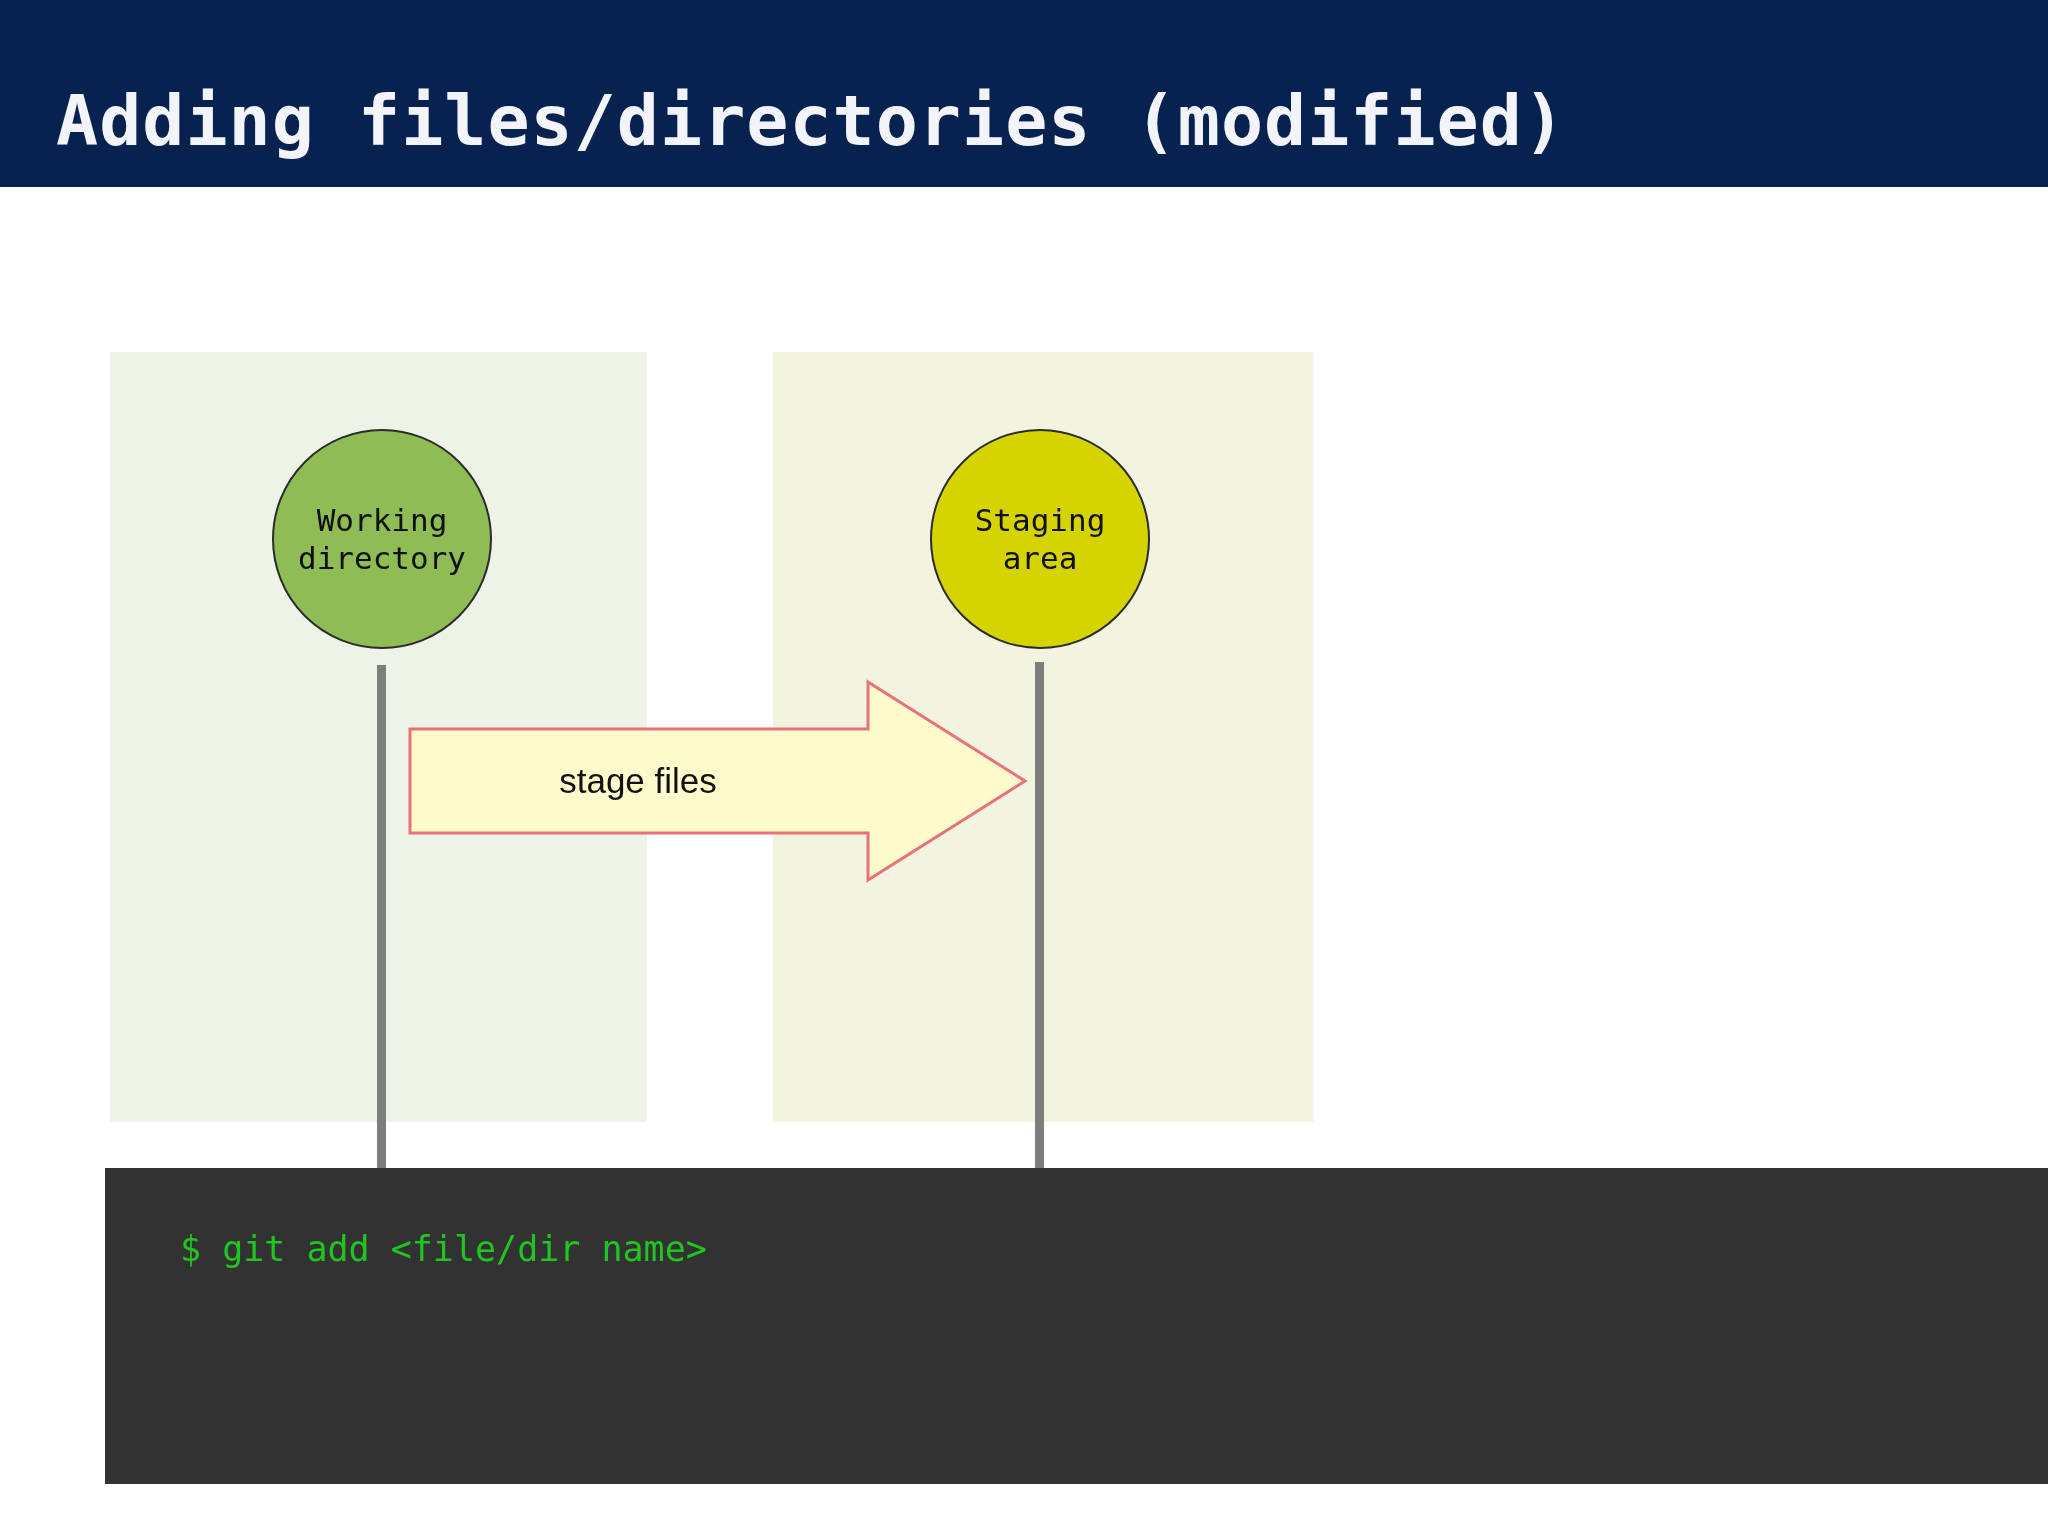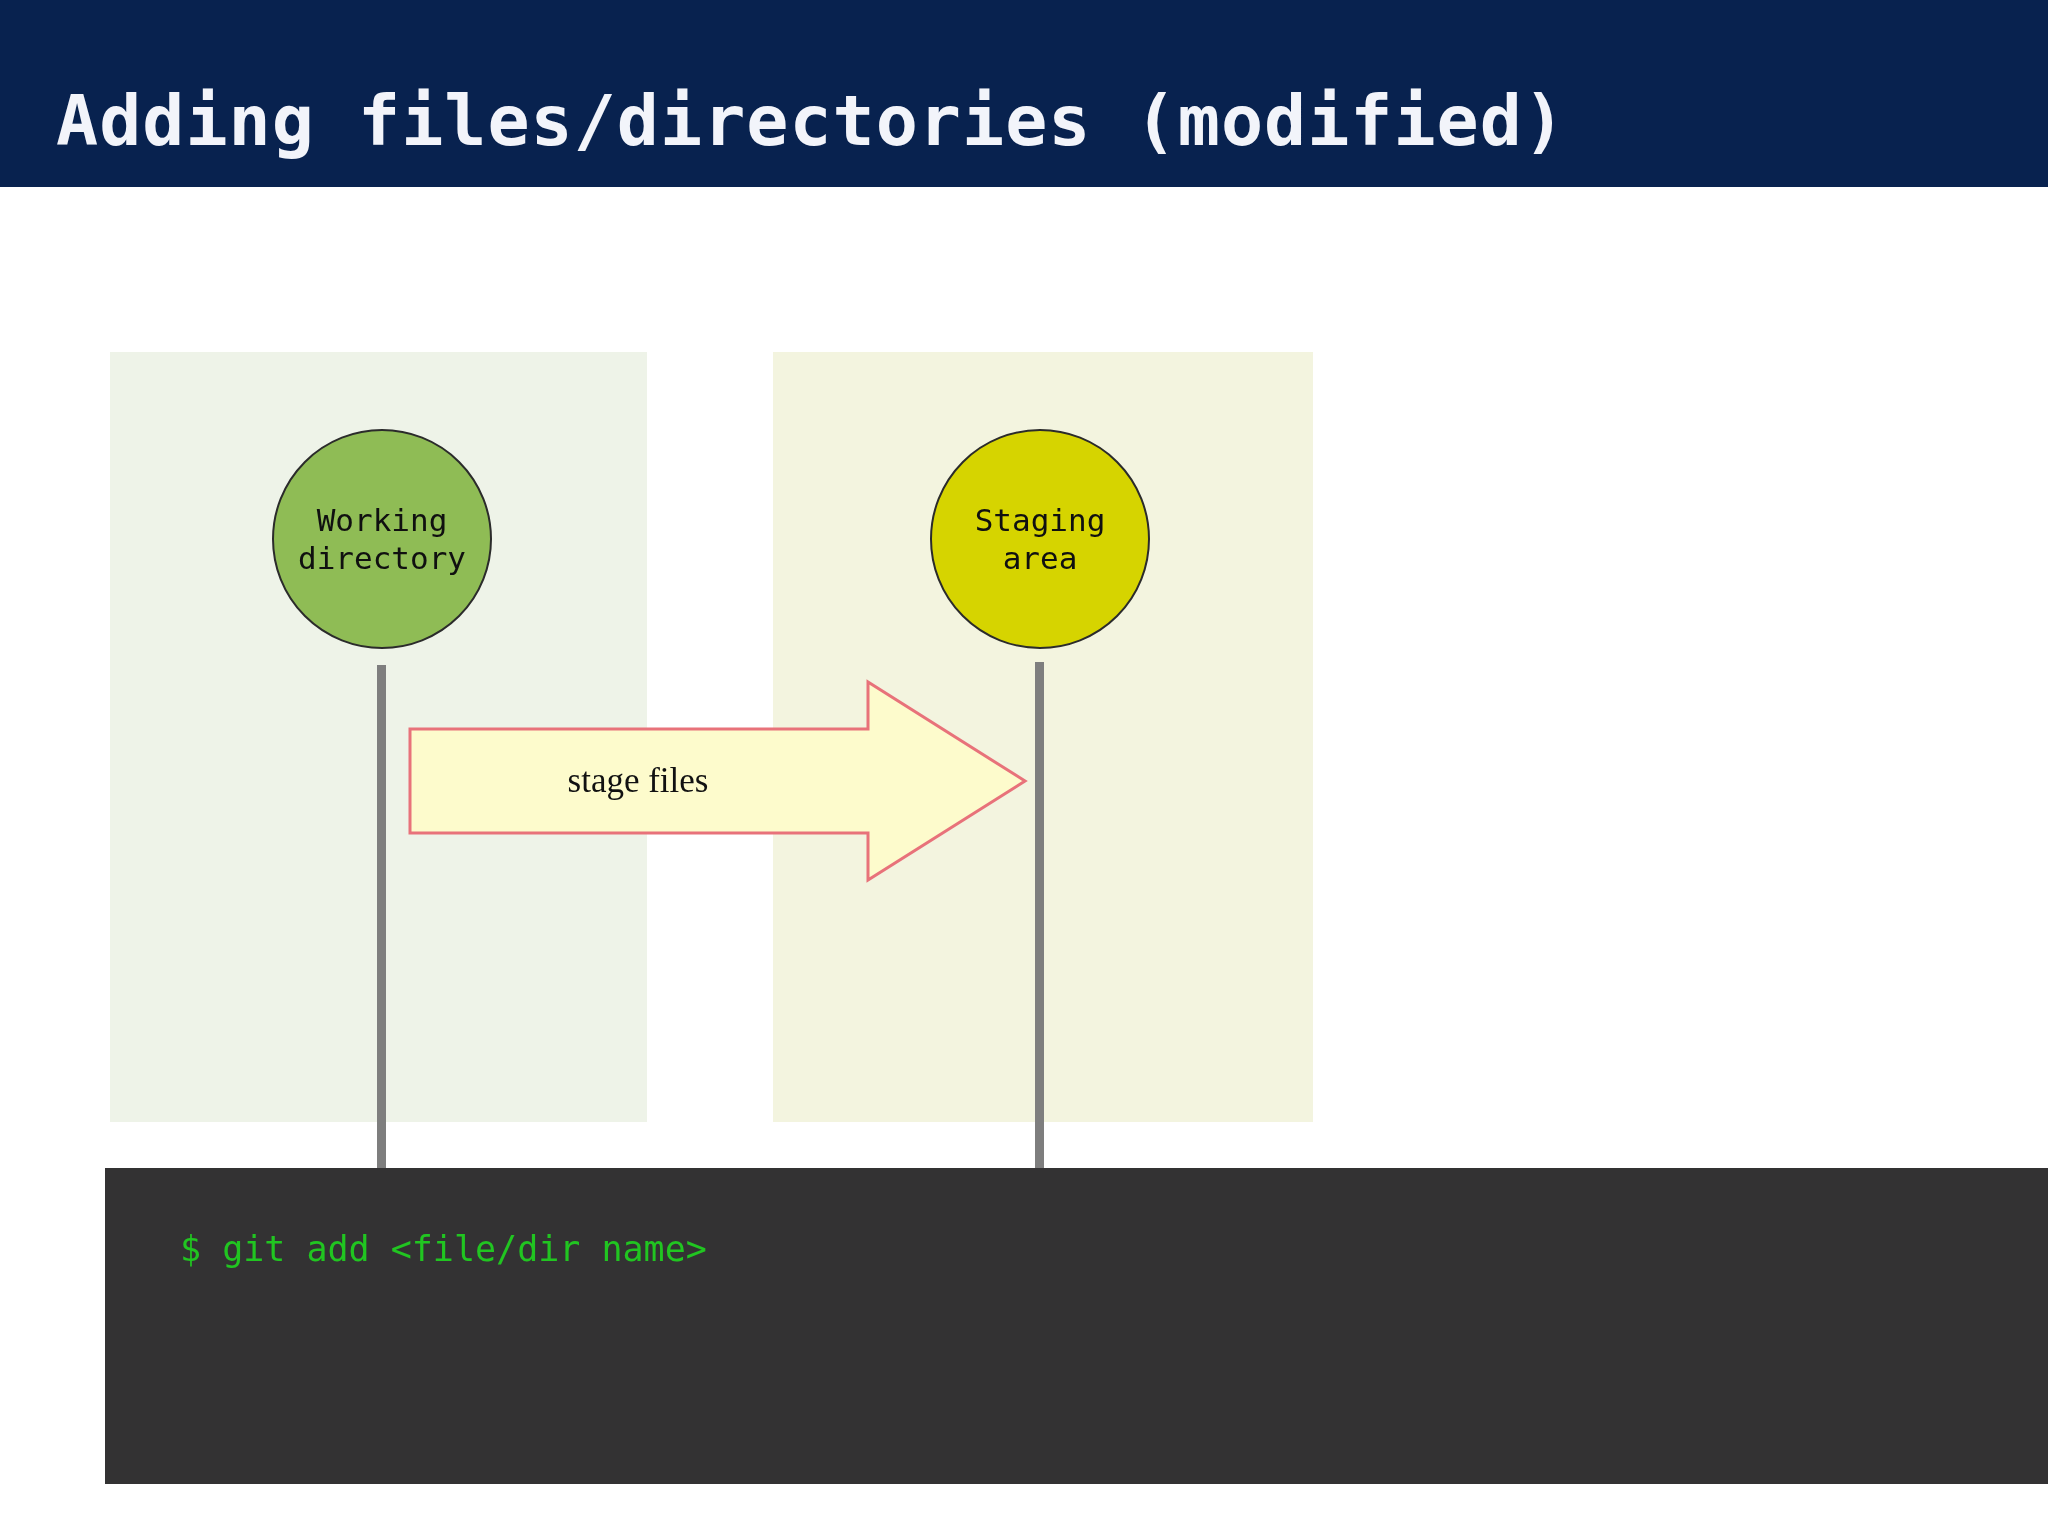"stage files" .arrow-label { font-family: Liberation Serif, serif -> Liberation Sans, sans-serif }
